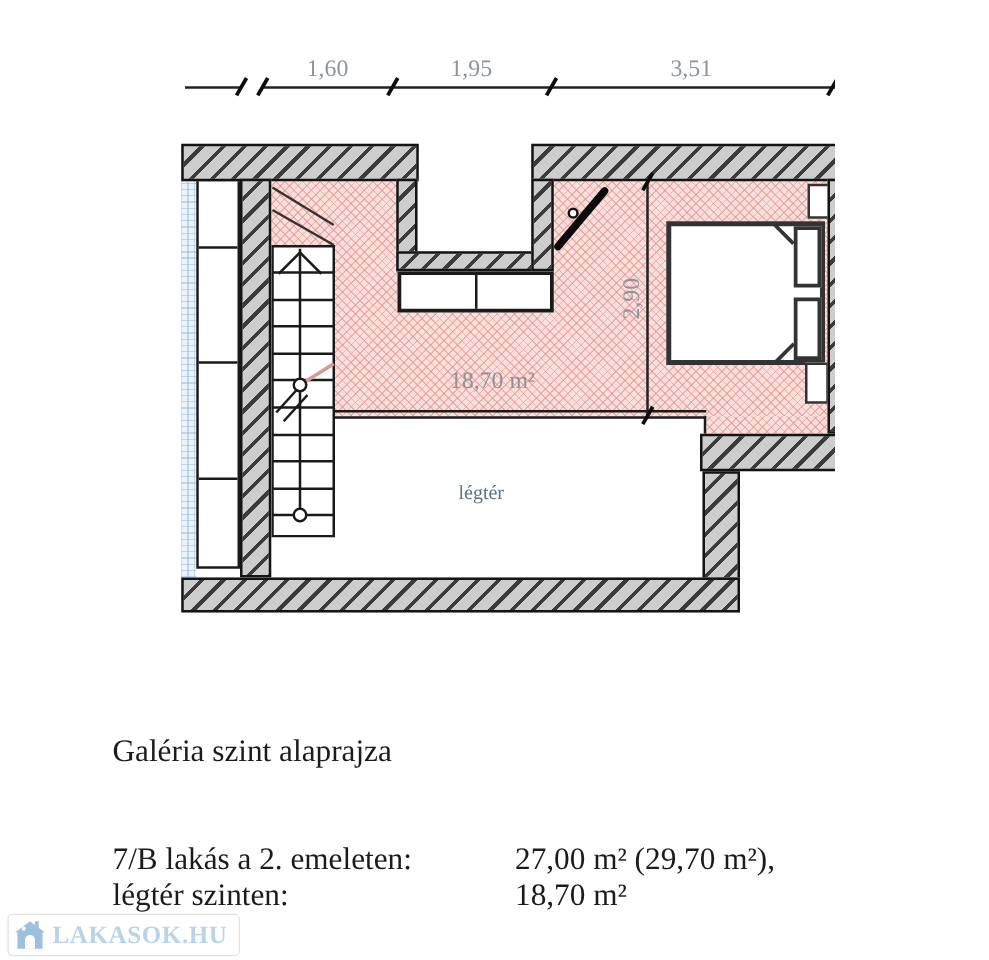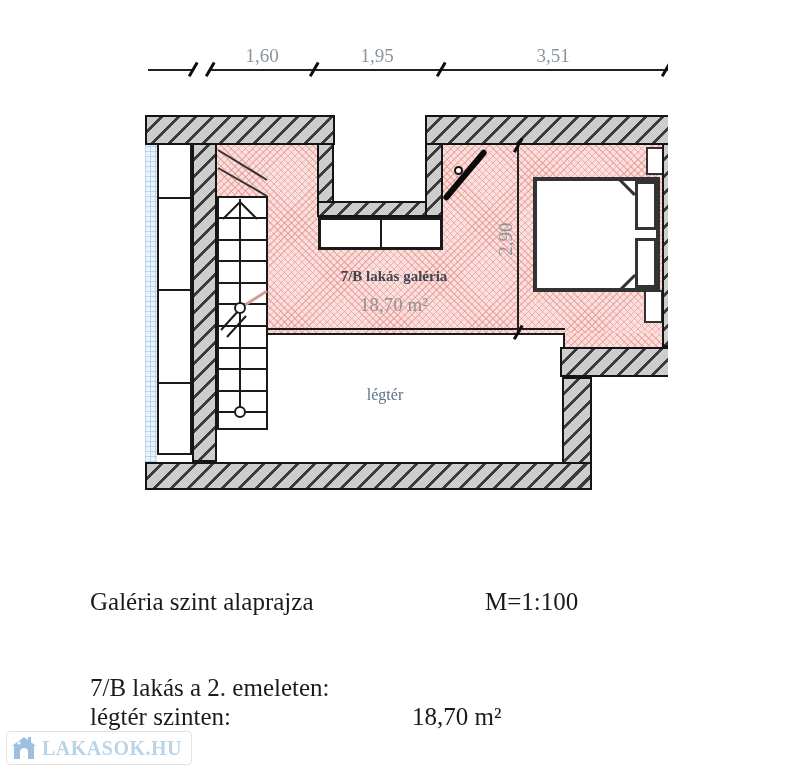"7/B lakás galéria" div.abs { html: <div>7/B lakás galéria</div> -> none }
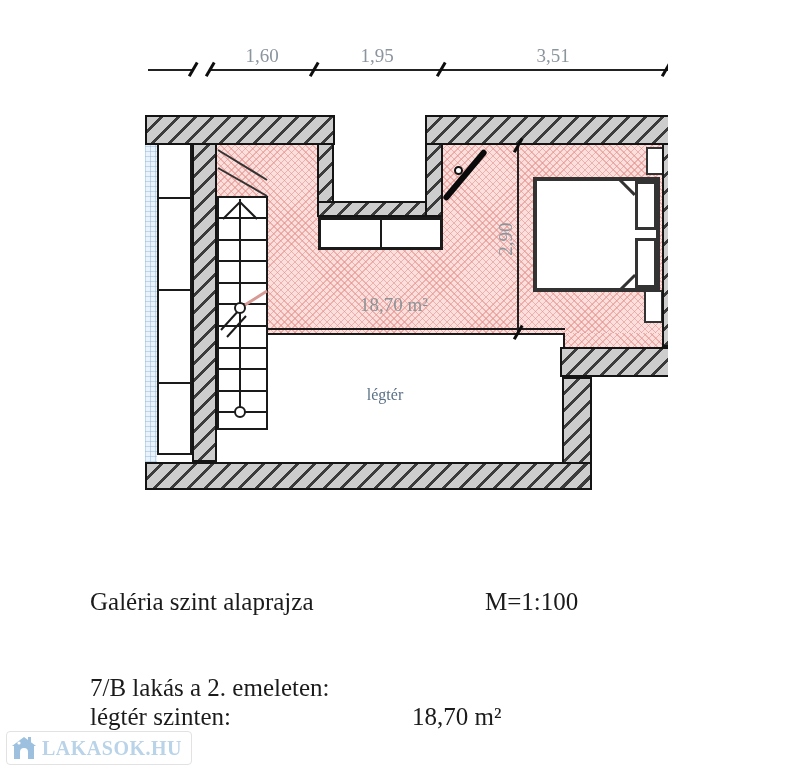"M=1:100" div.abs { html: <div>M=1:100</div> -> none }
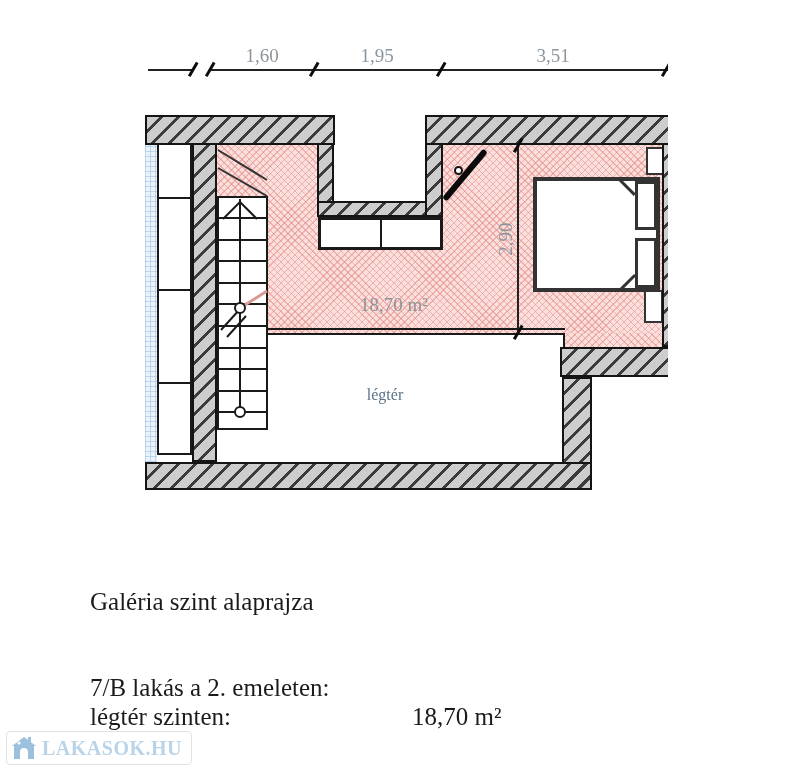"27,00 m² (29,70 m²)," div.abs { html: none -> <div>27,00 m² (29,70 m²),</div> }
